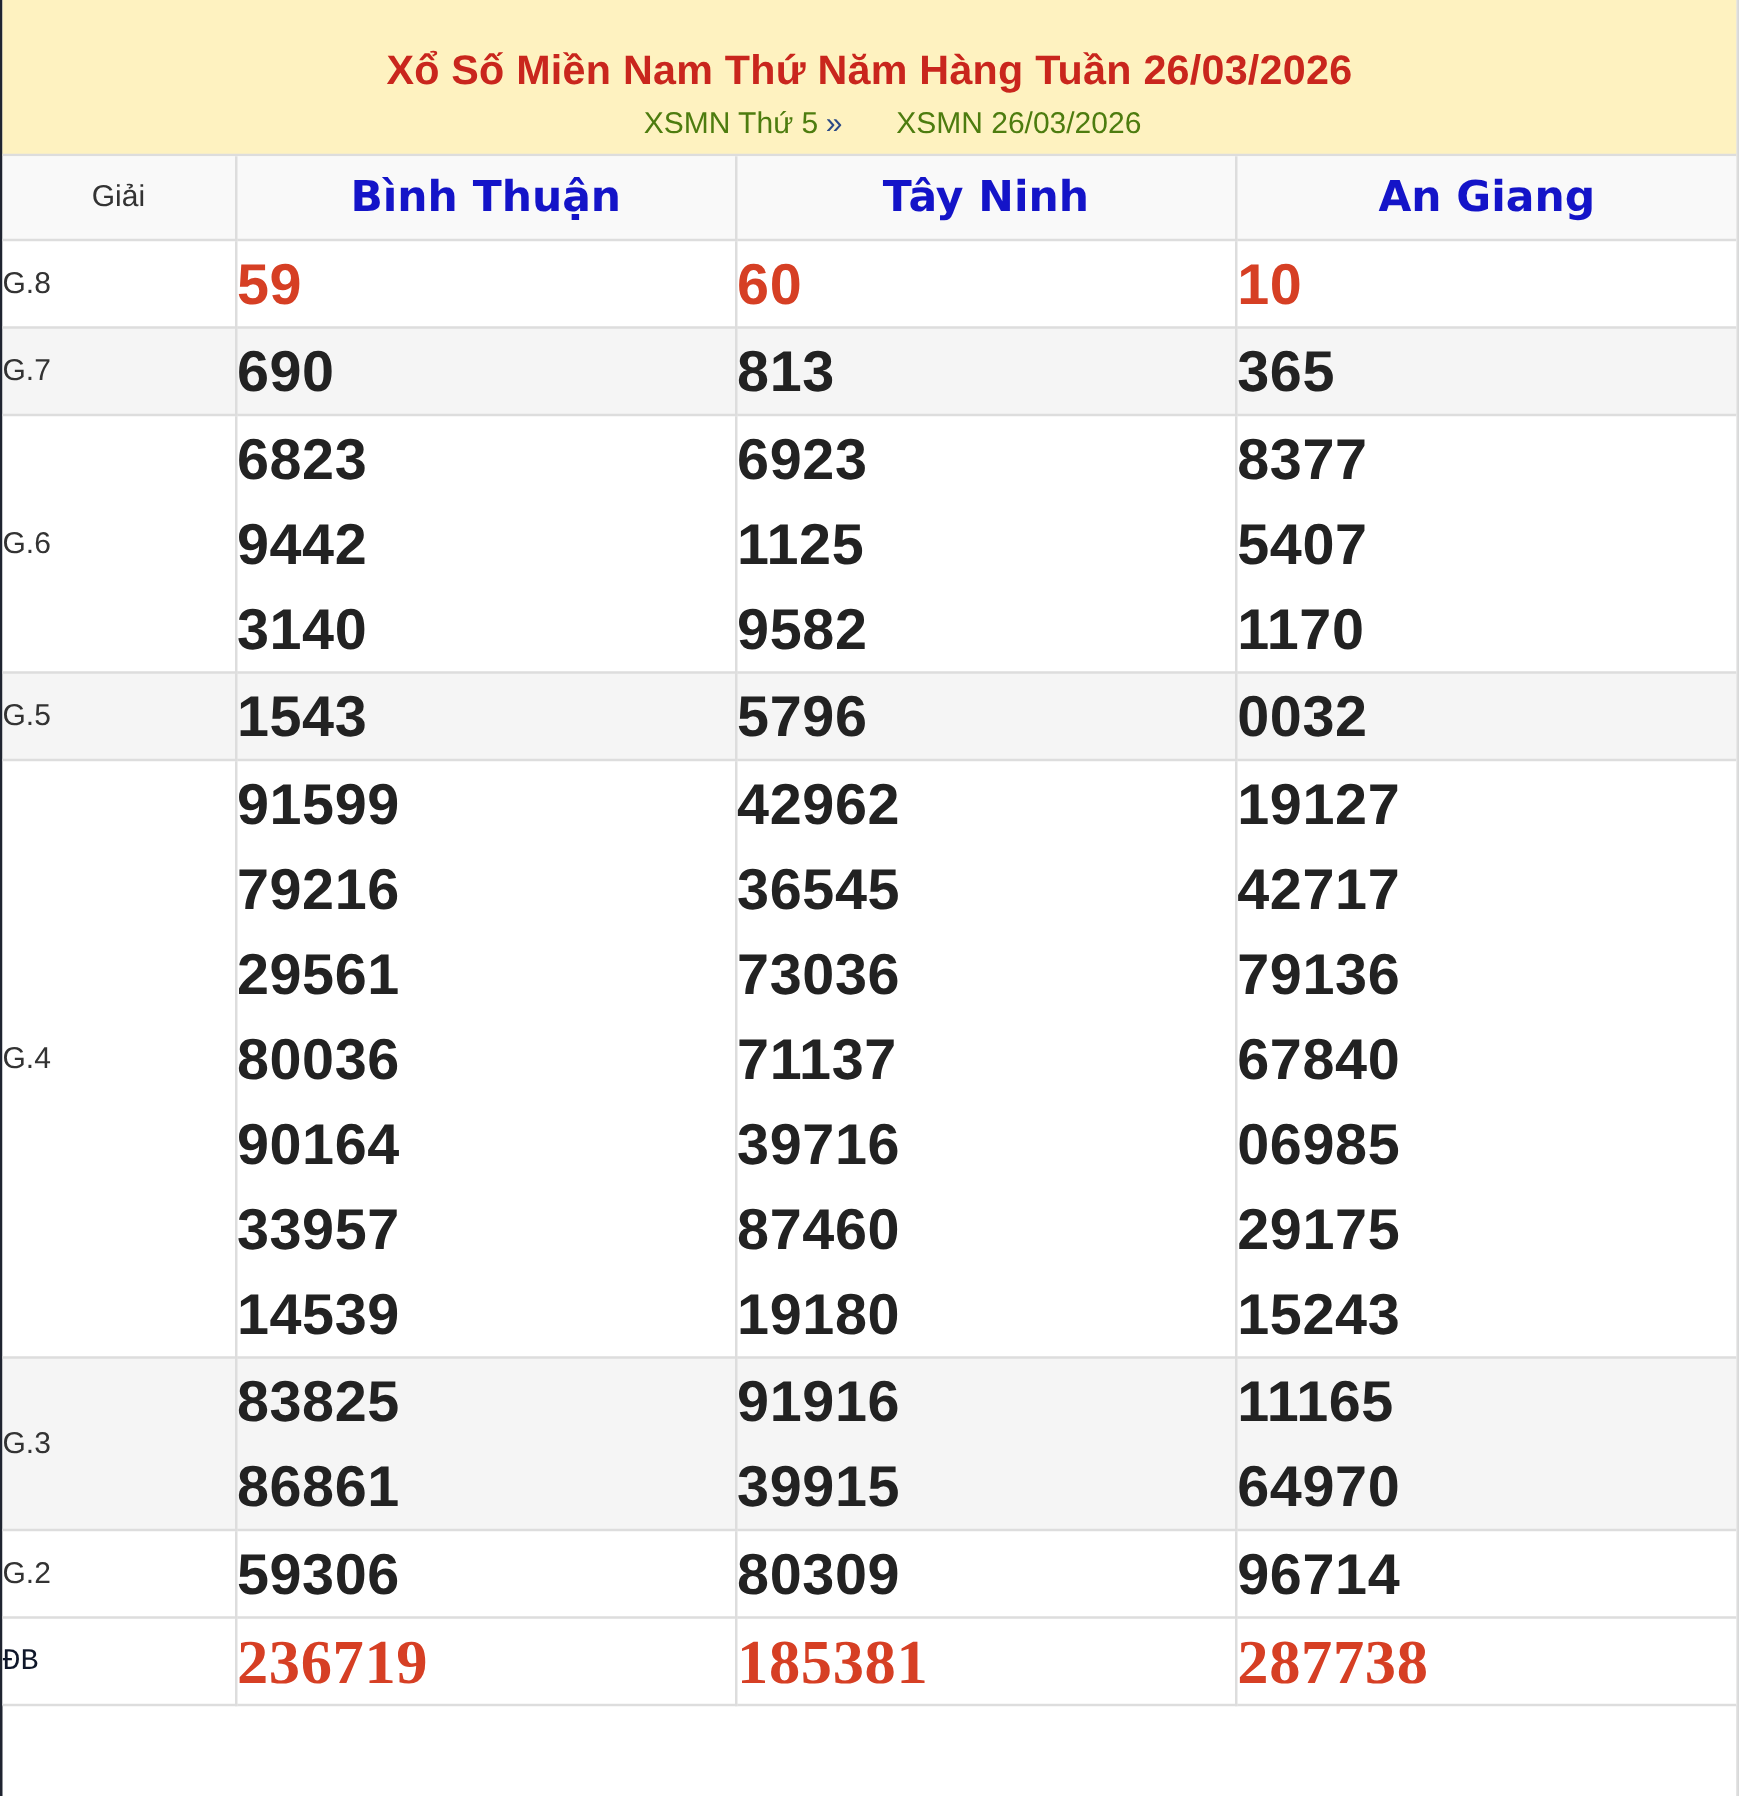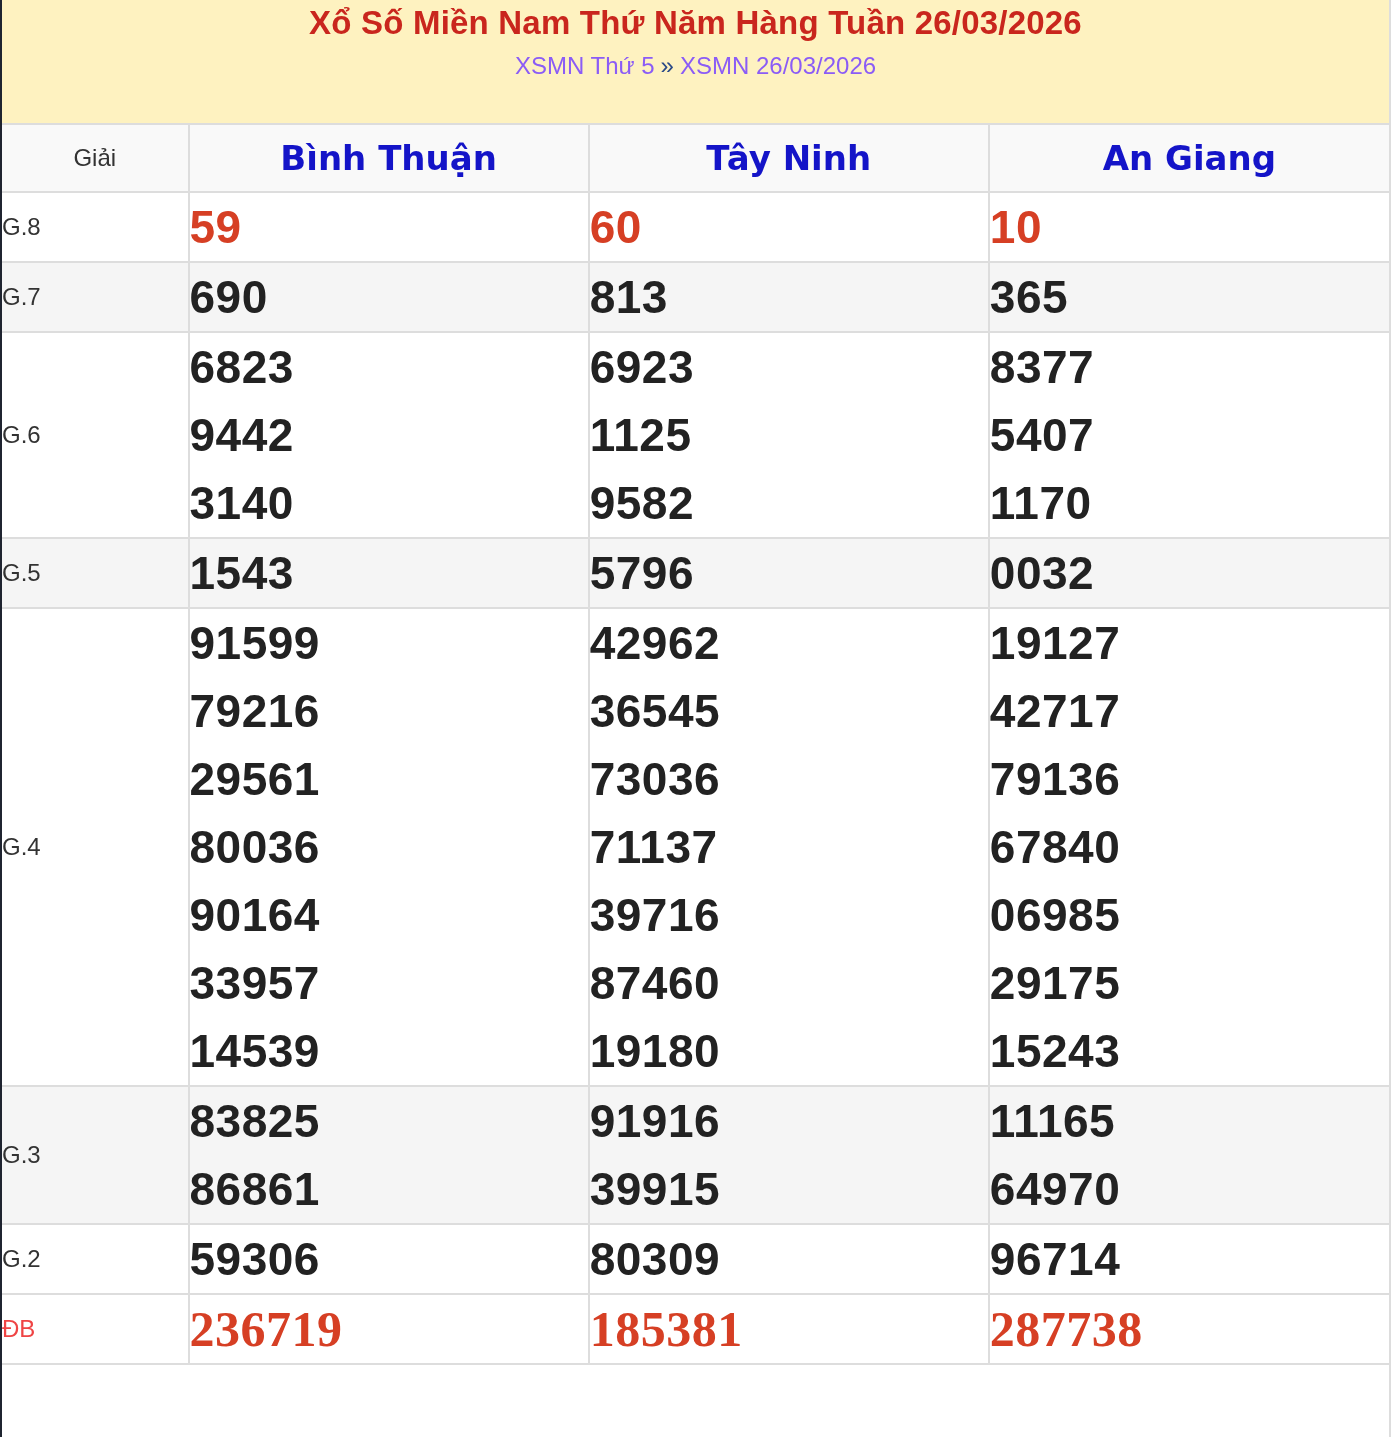"Xổ Số Miền Nam Thứ" .header .title { padding-top: 3px -> 36px }
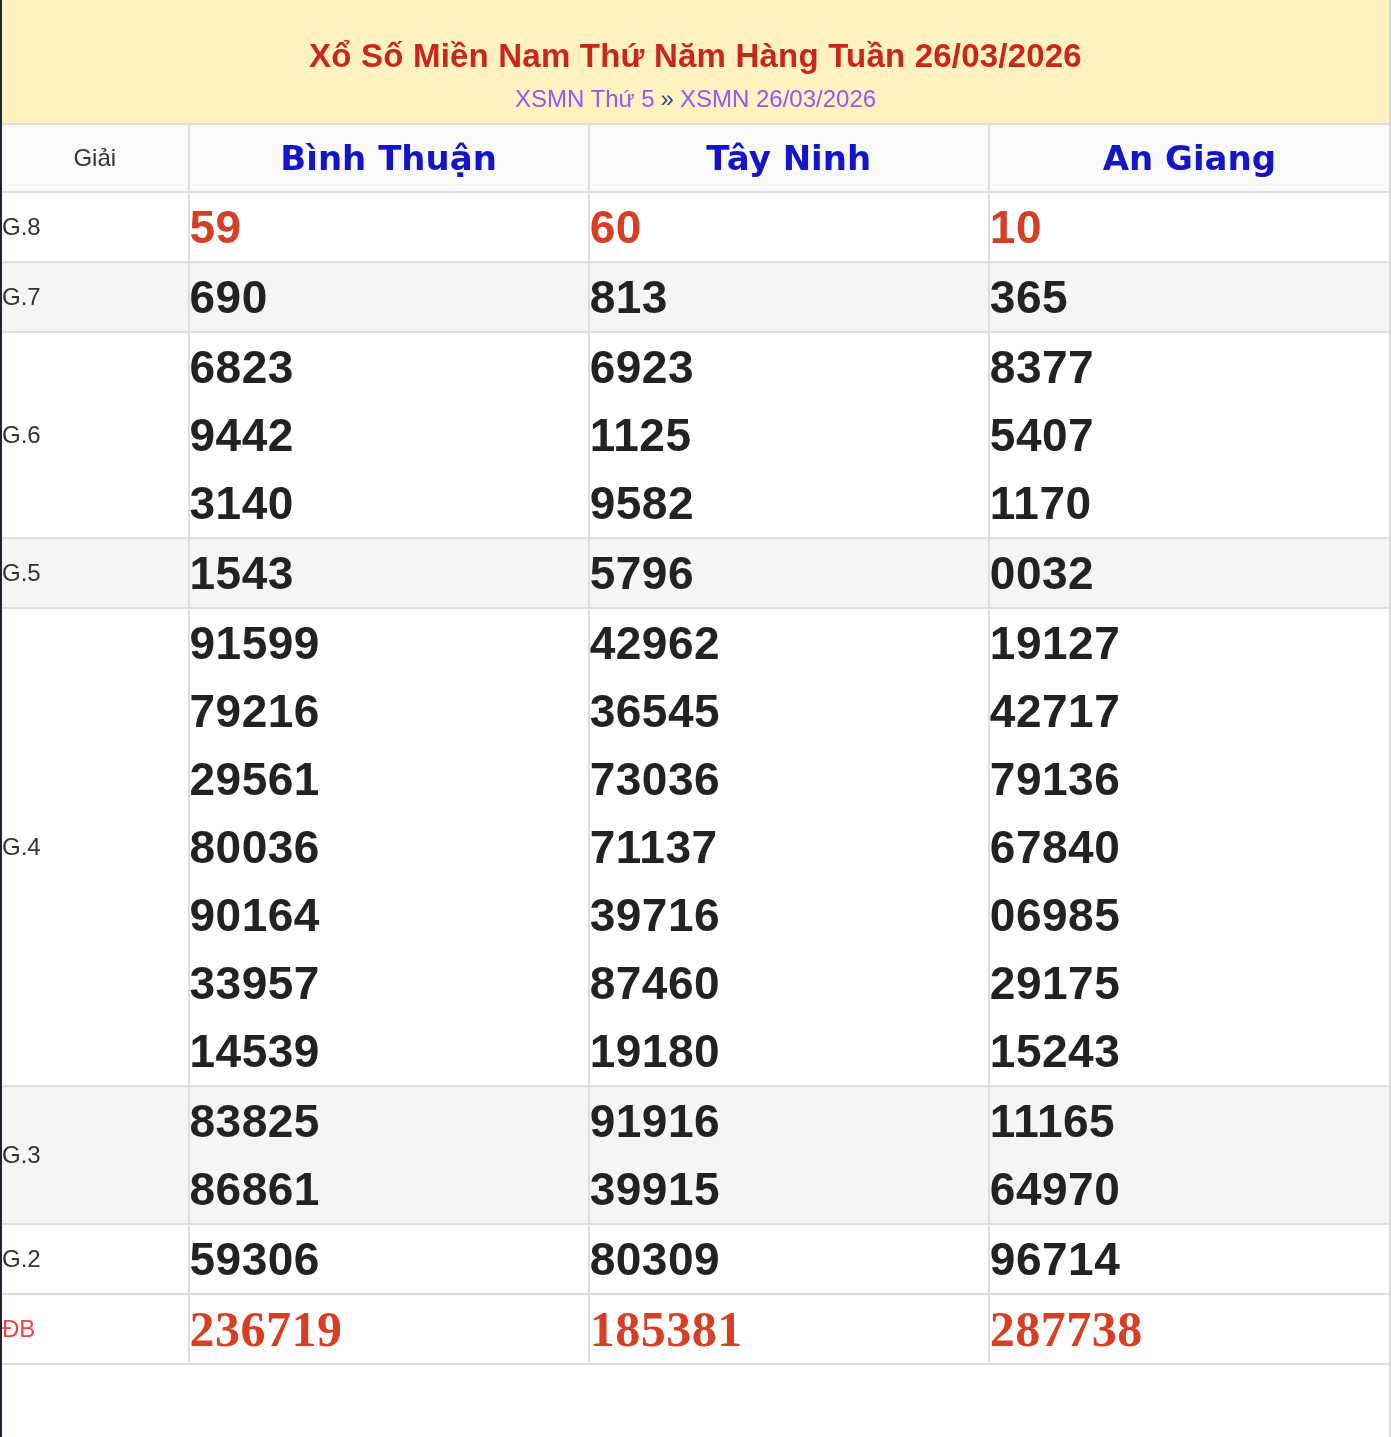"XSMN Thứ 5" .header .sub a { color: #8b5cf6 -> #4d7c0f; margin-left: none -> 37px }
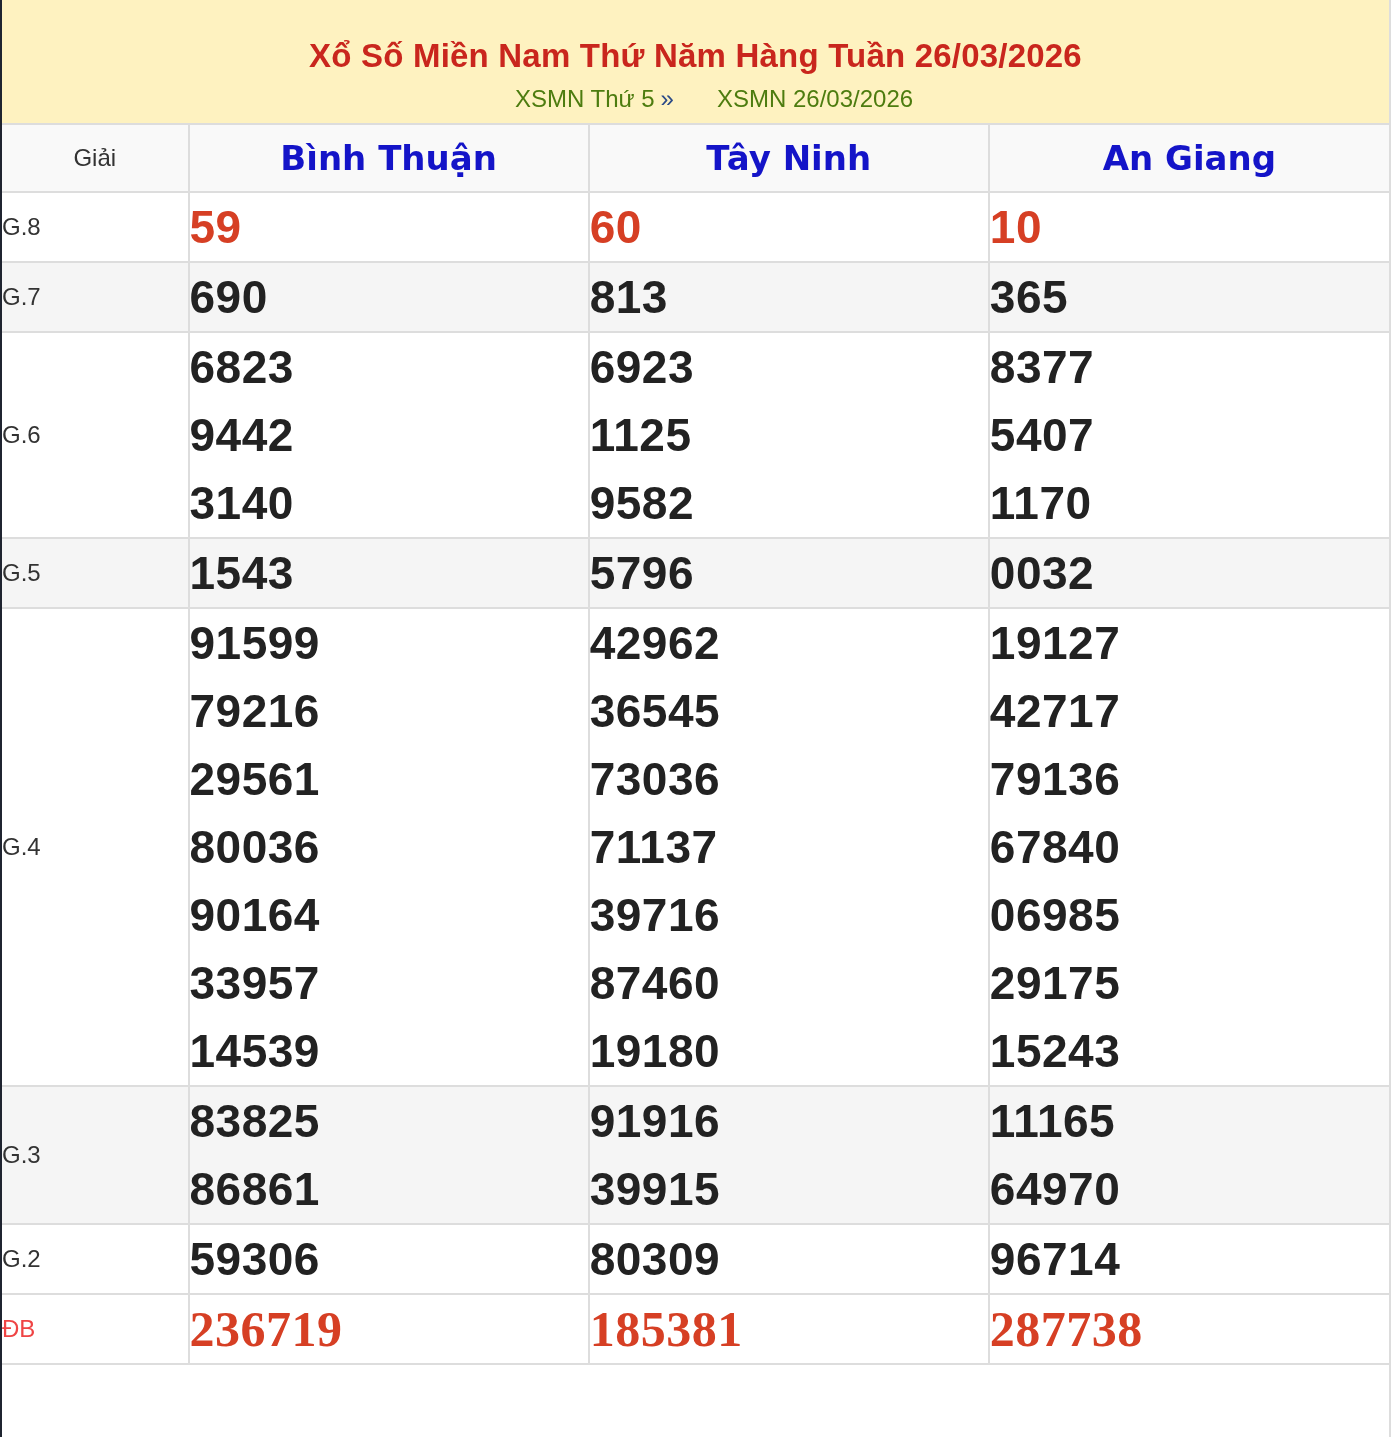"ĐB" .label-red { color: #ef4444 -> #0f172a; font-family: none -> Liberation Mono, monospace }
